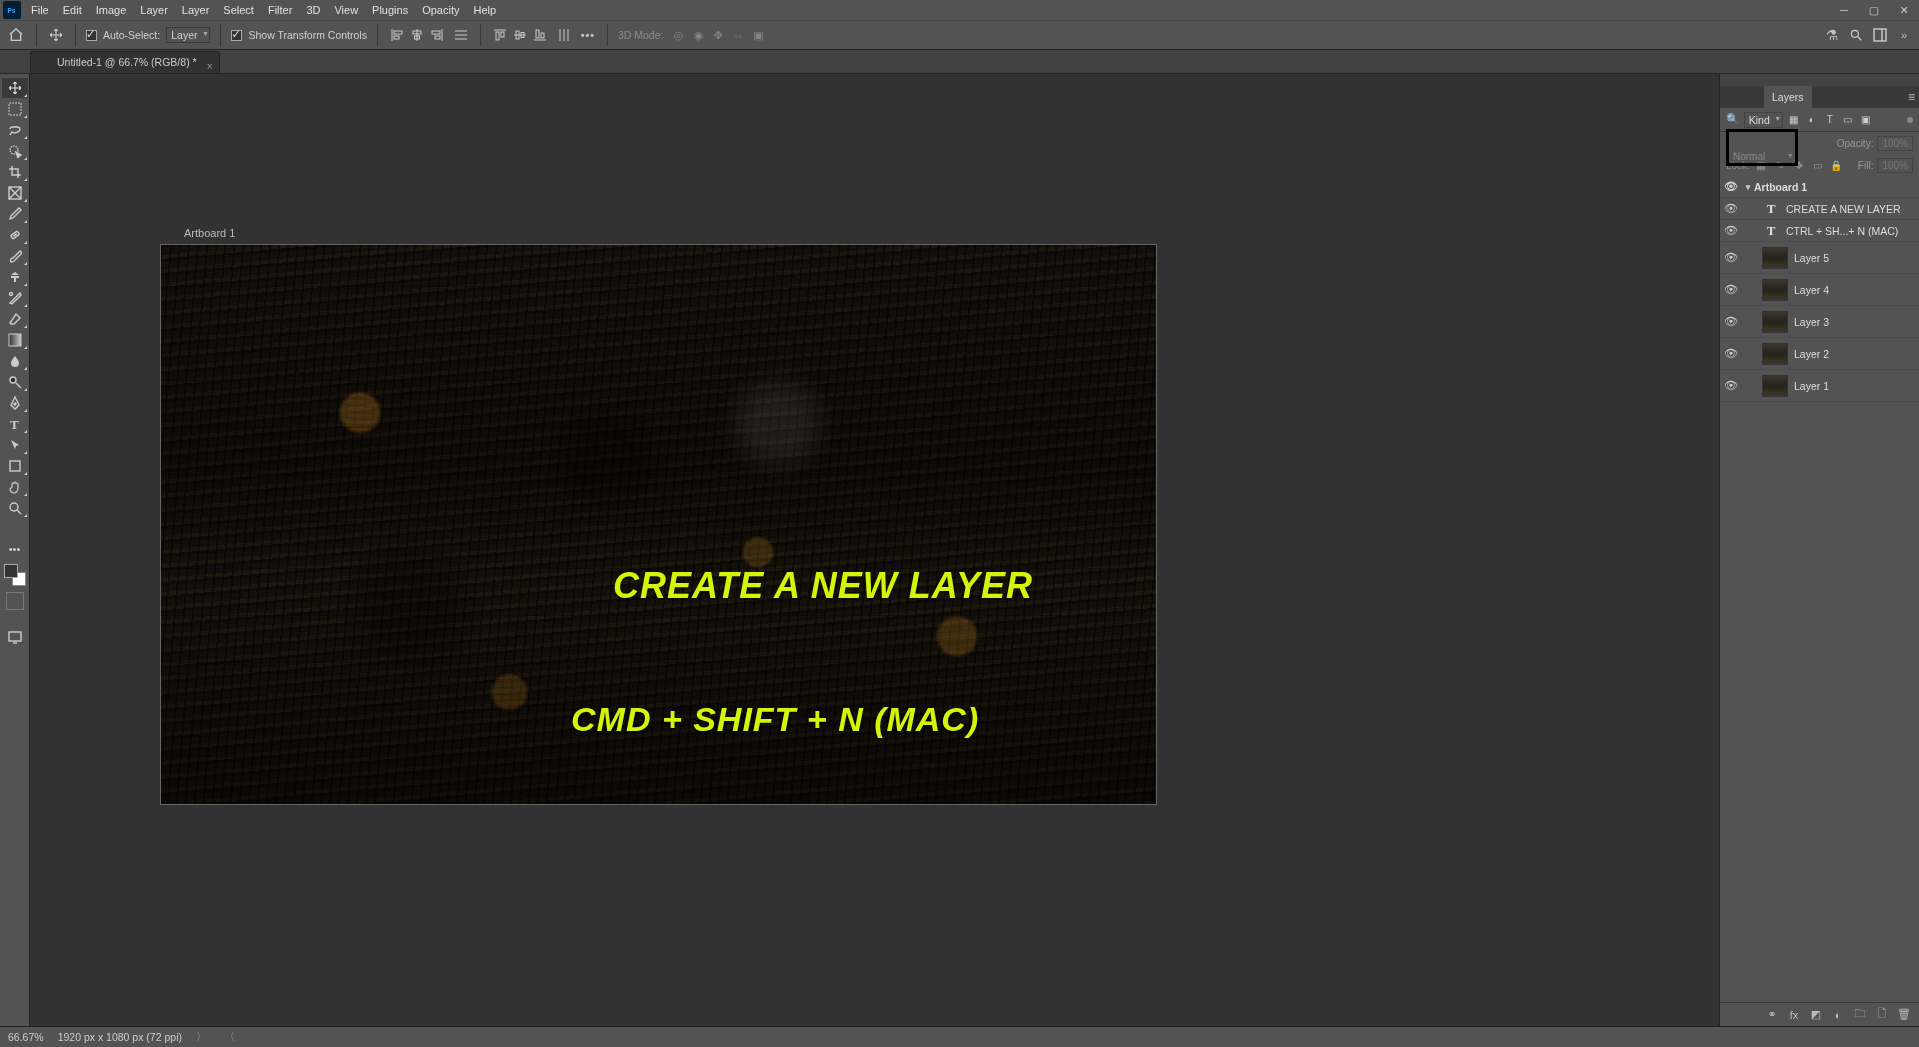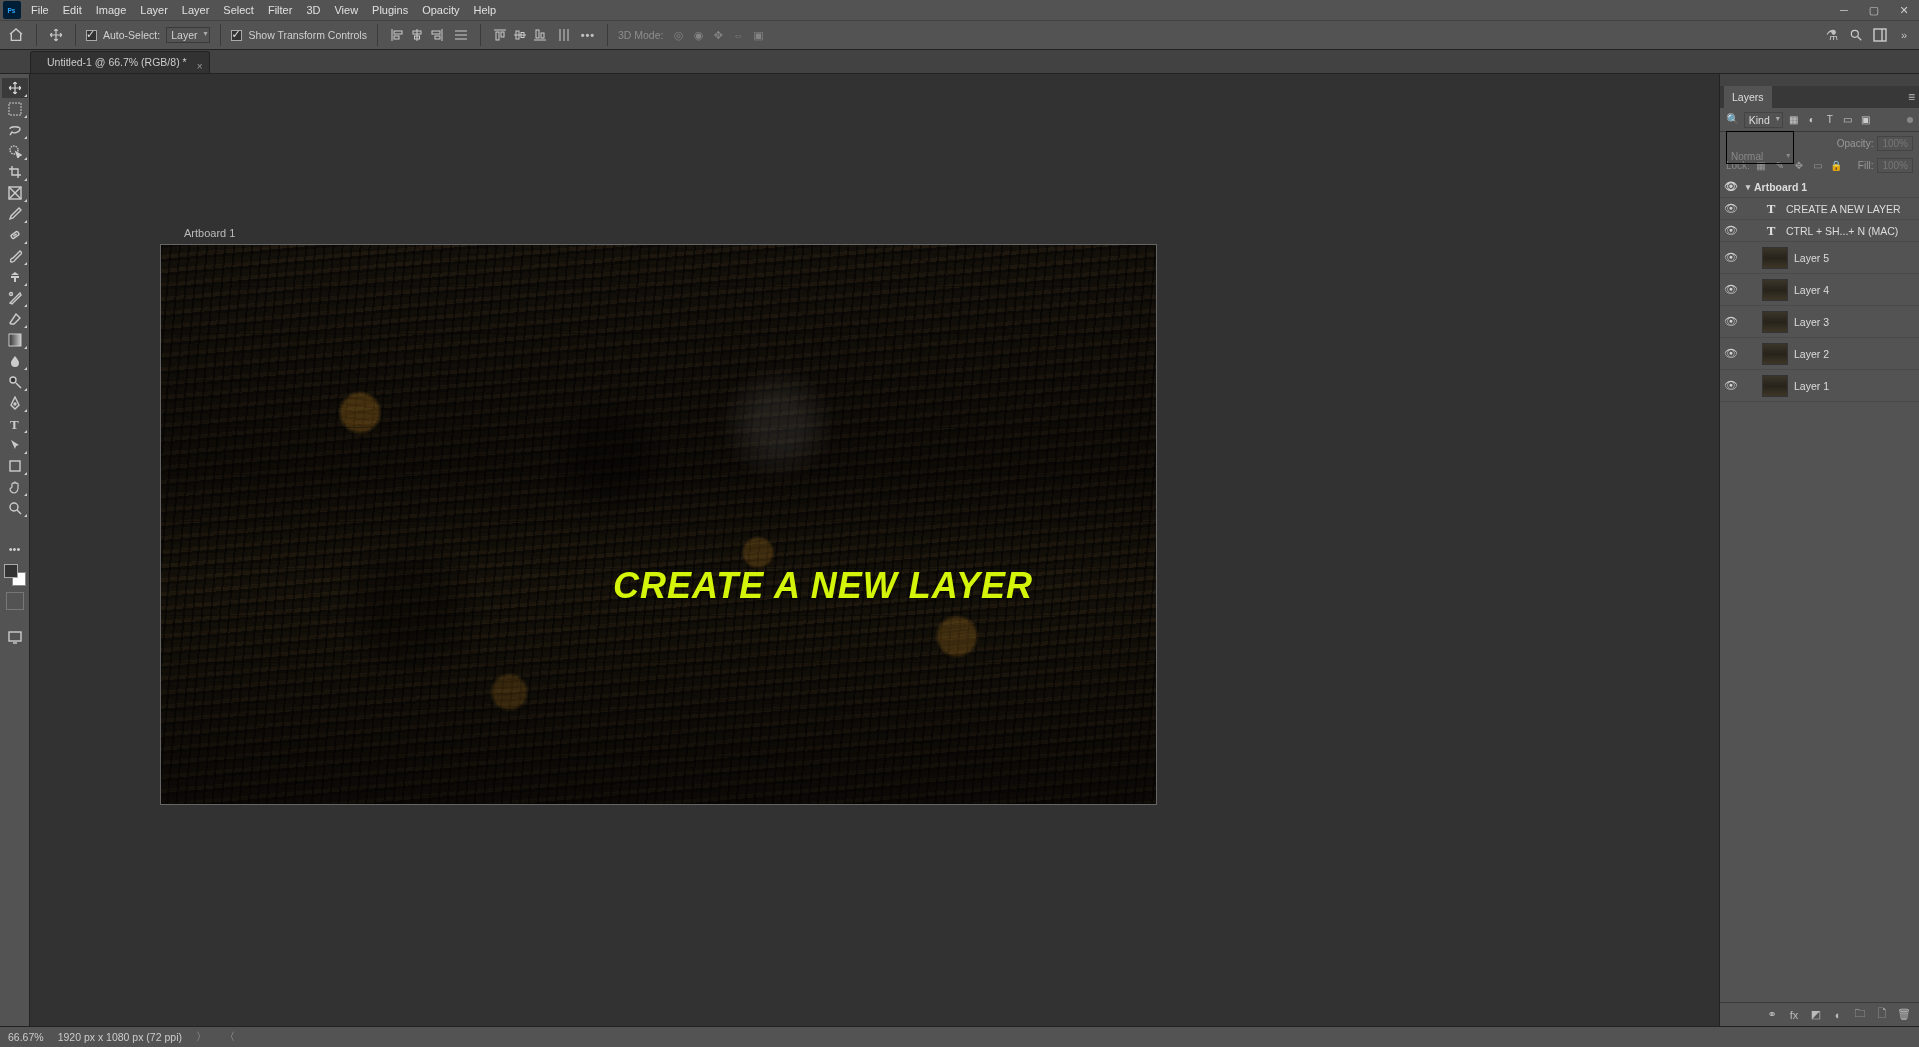"Untitled-1 @ 66.7% (RGB/8) *" .doc-tab { padding: 0 22px 0 16px -> 0 22px 0 26px }
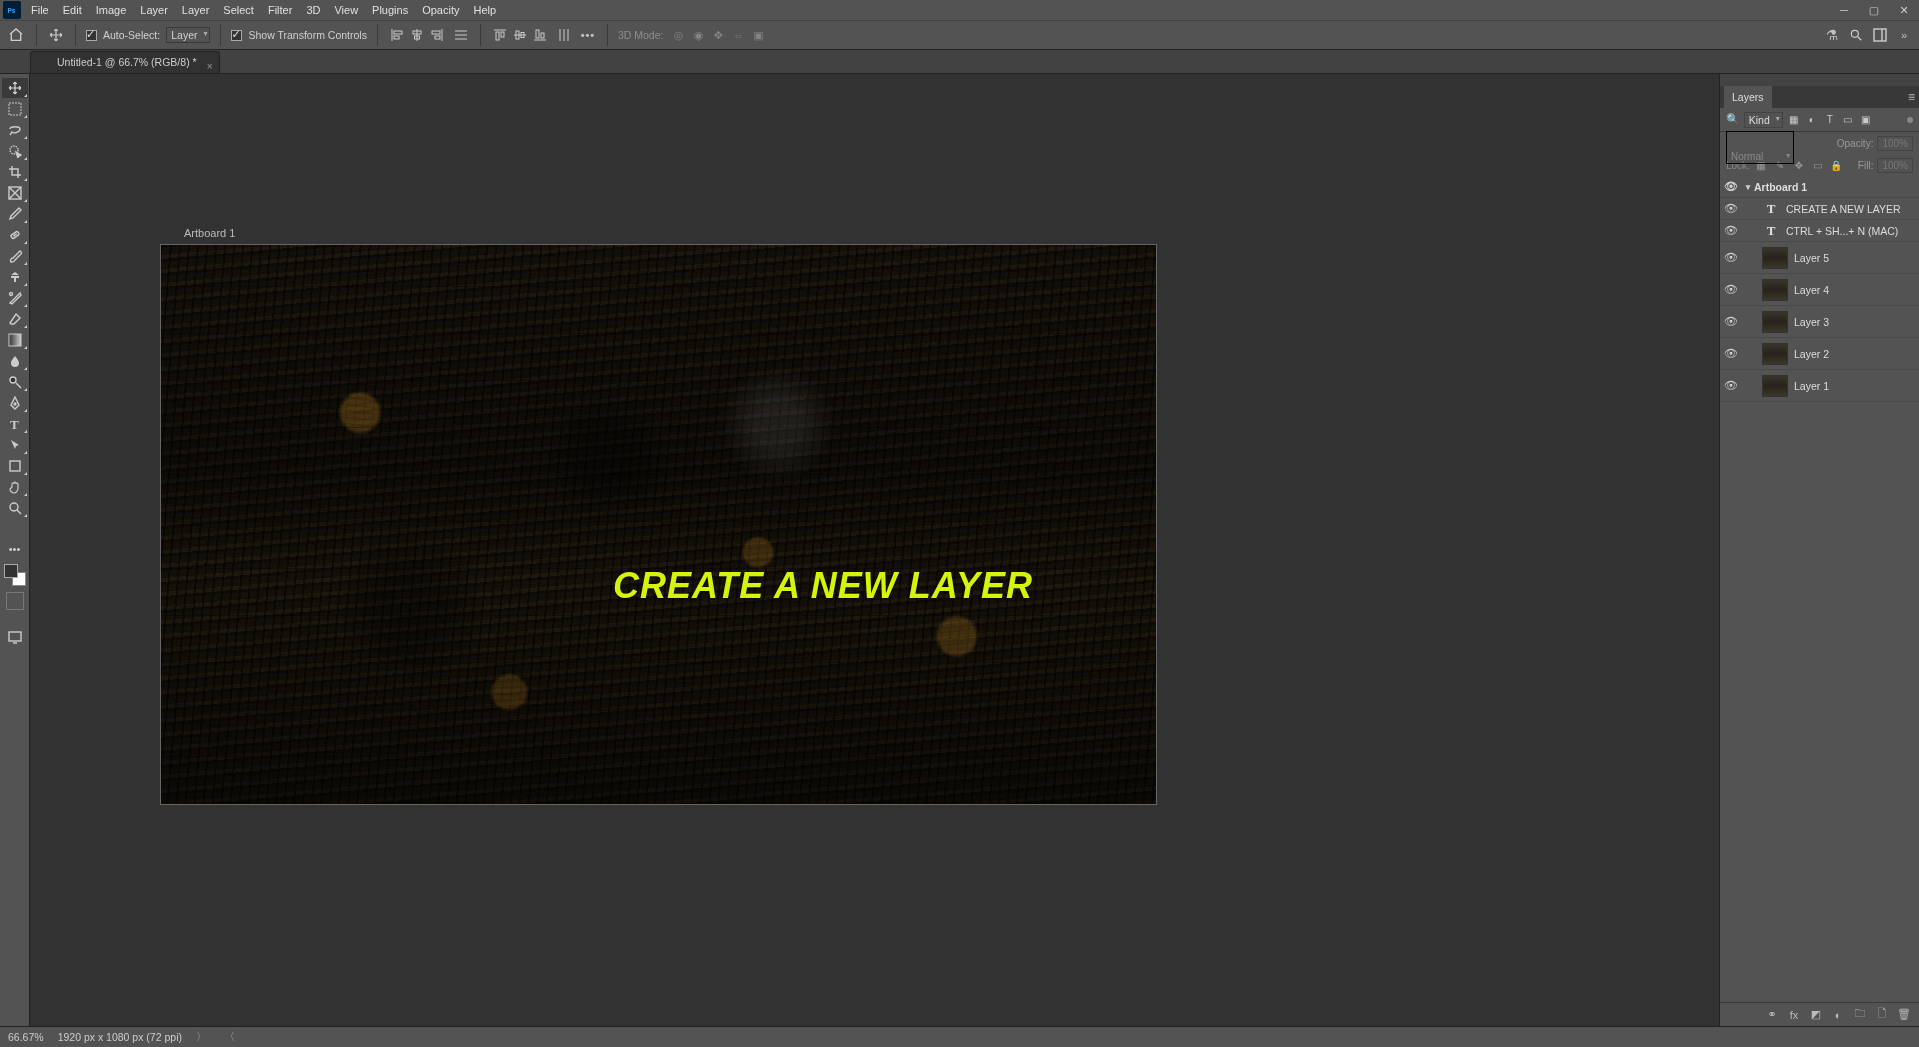"Layers" .panel-tab { margin-left: none -> 40px }
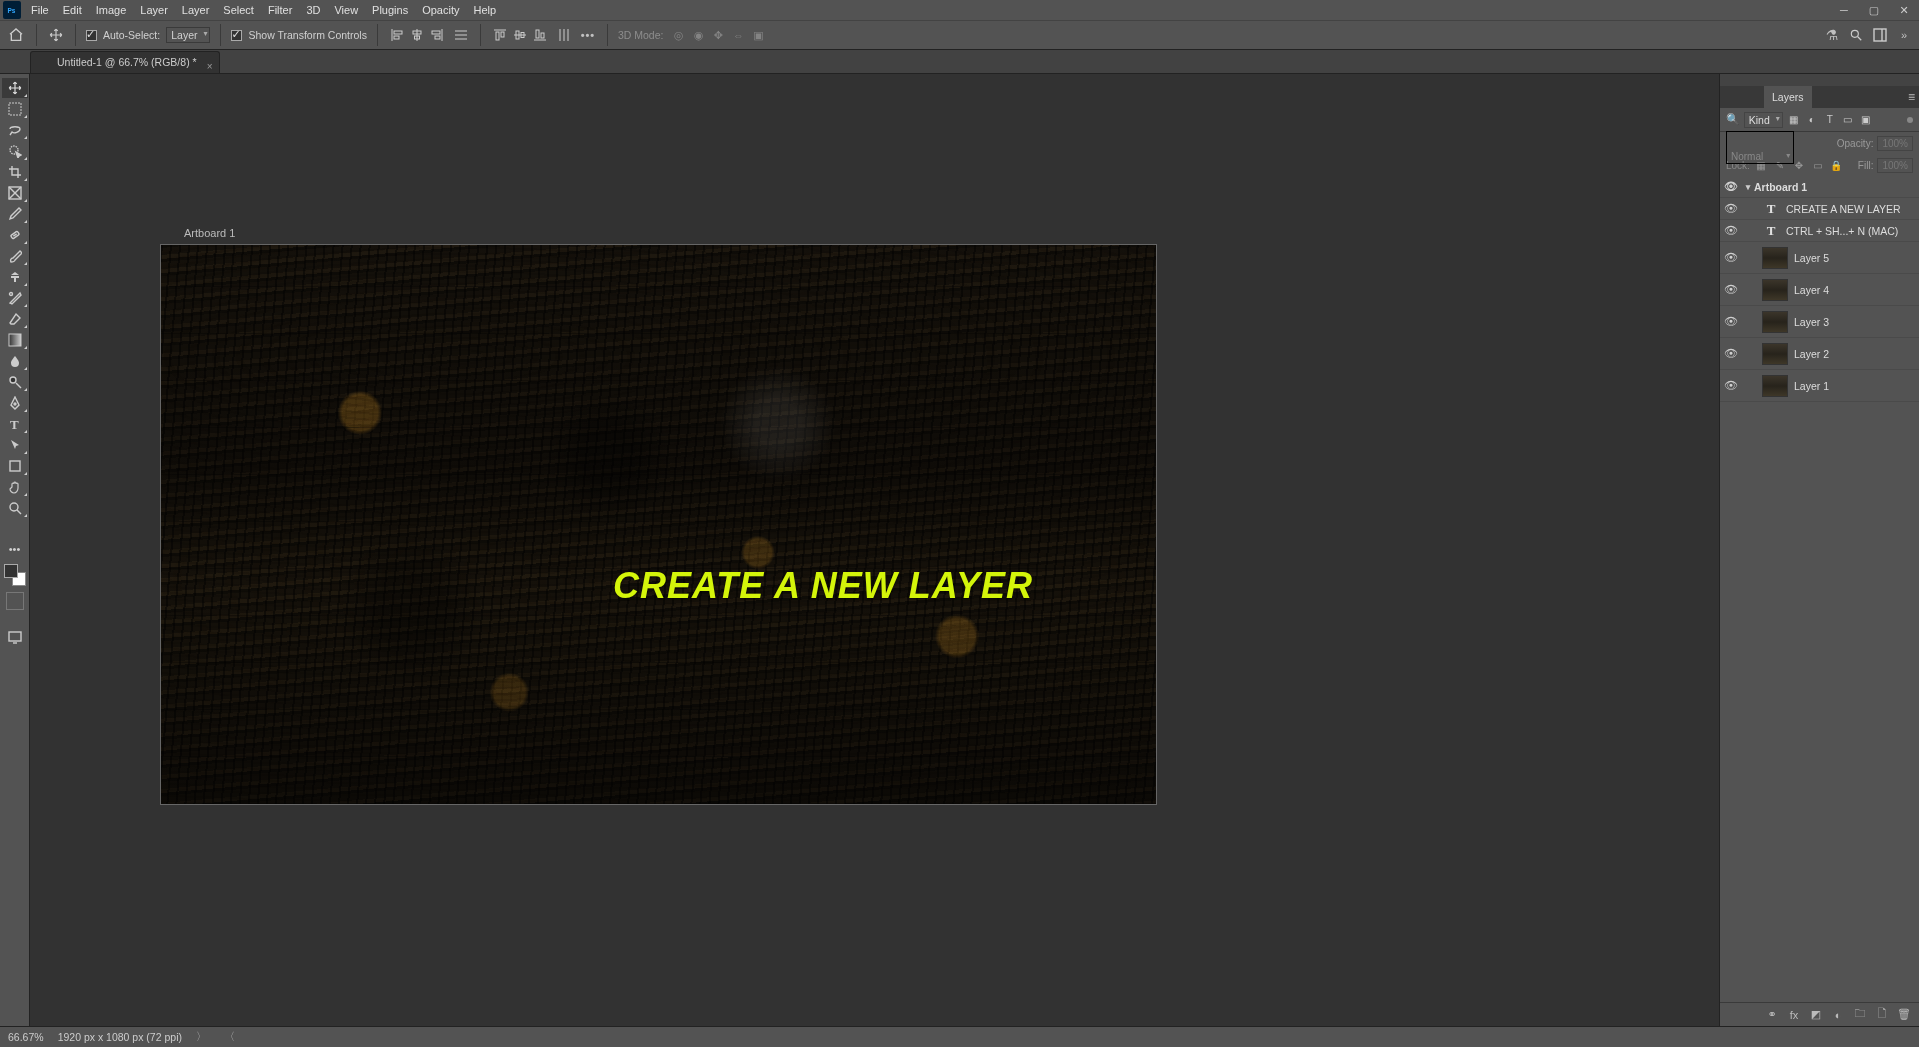"Normal" .blend-sel { border: 1px solid #000000 -> 3px solid #000000 }
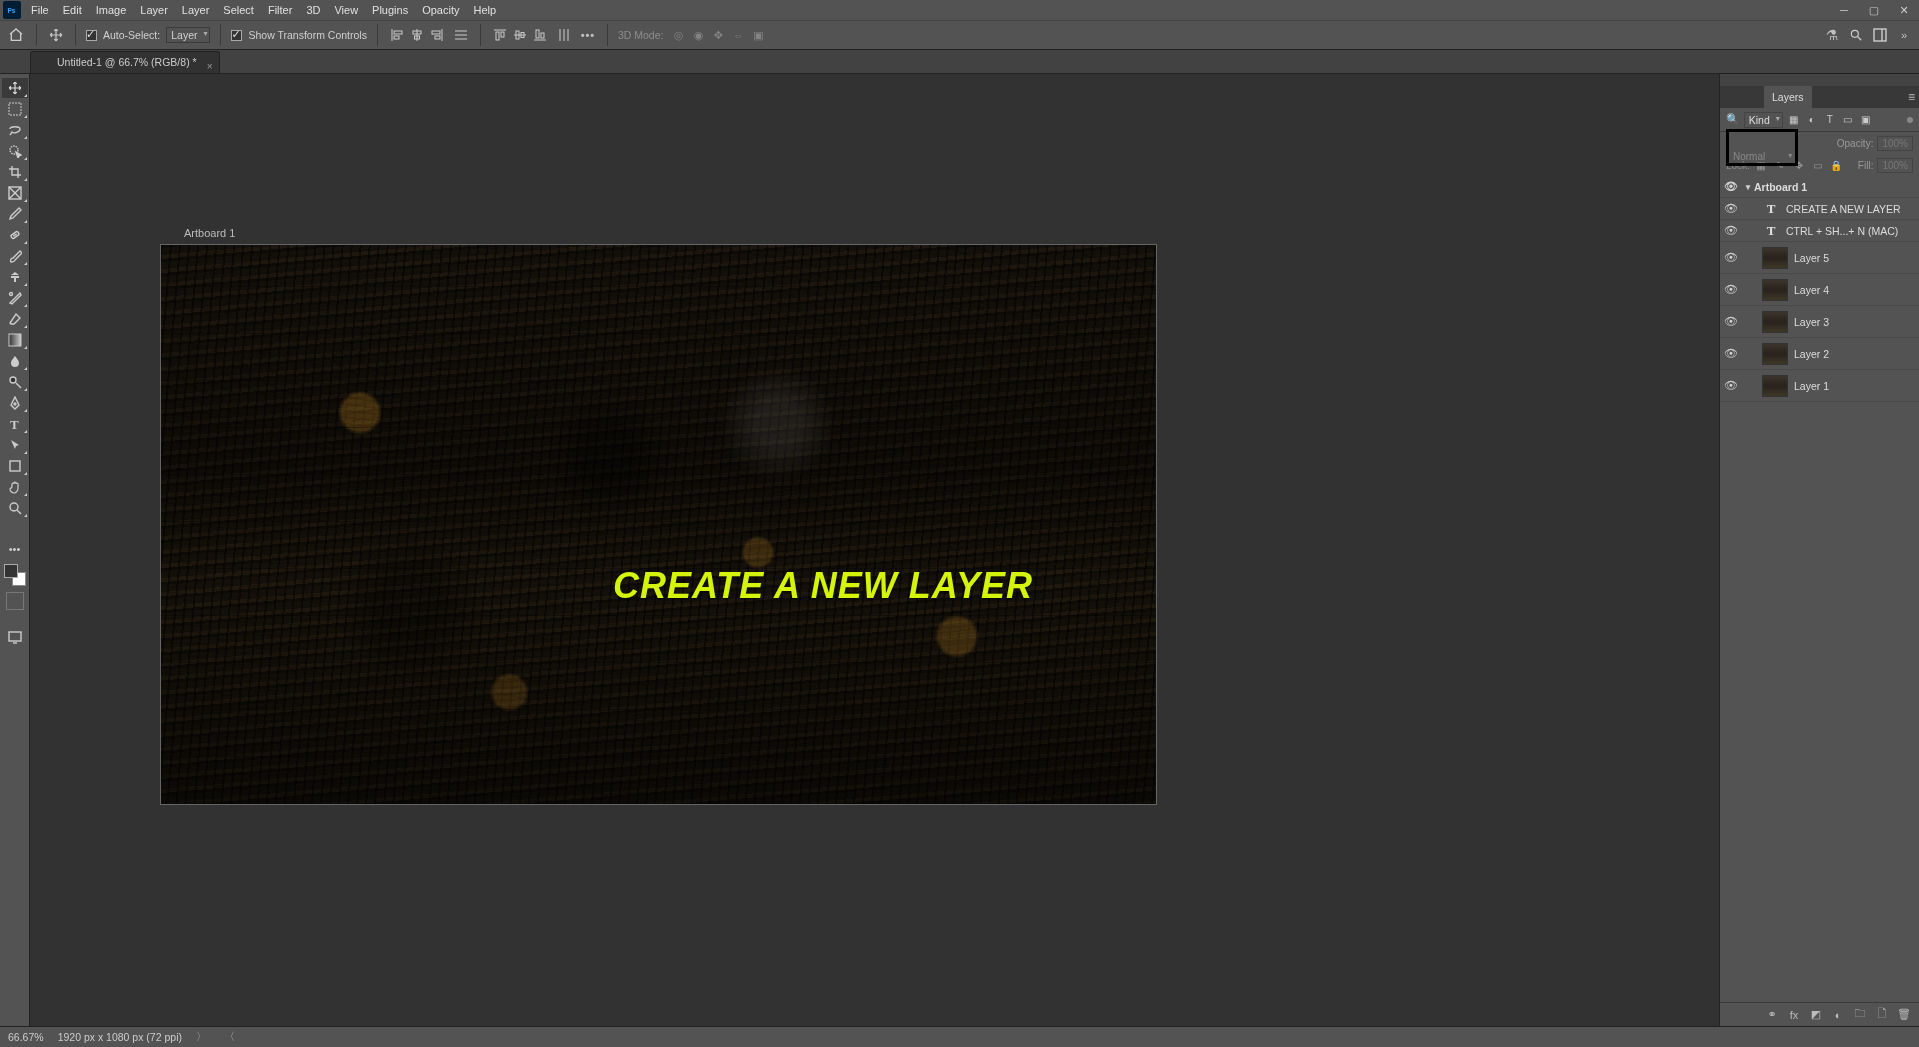"CMD + SHIFT + N" span { html: none -> <span>CMD + SHIFT + N (MAC)</span> }
